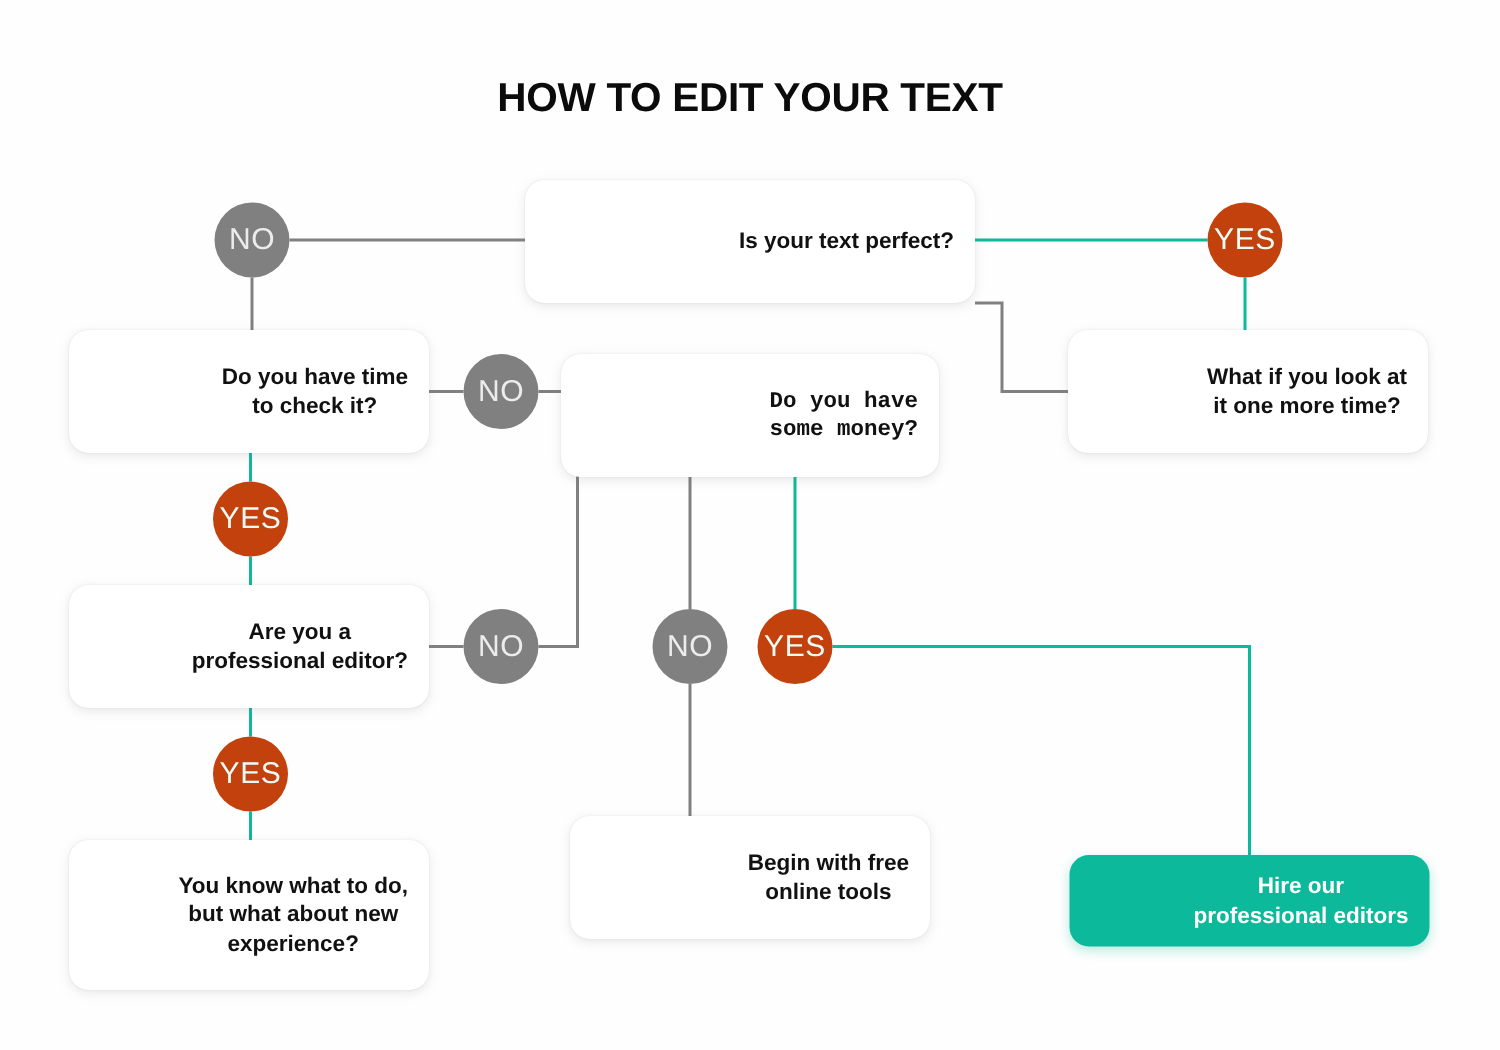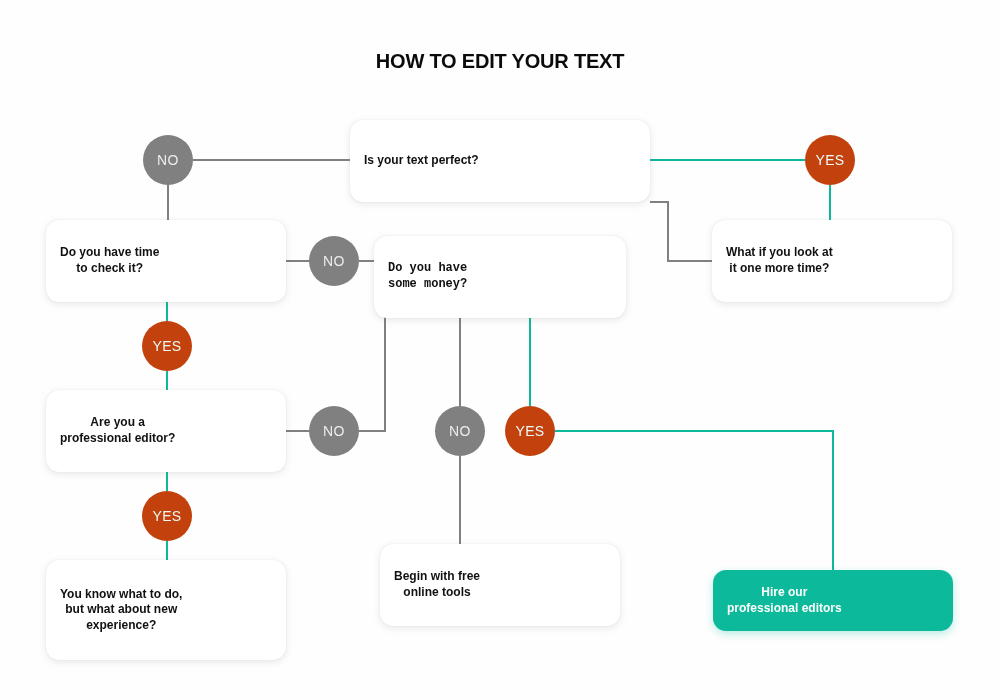"HOW TO EDIT YOUR TEXT" #title { font-size: 20px -> 27px }
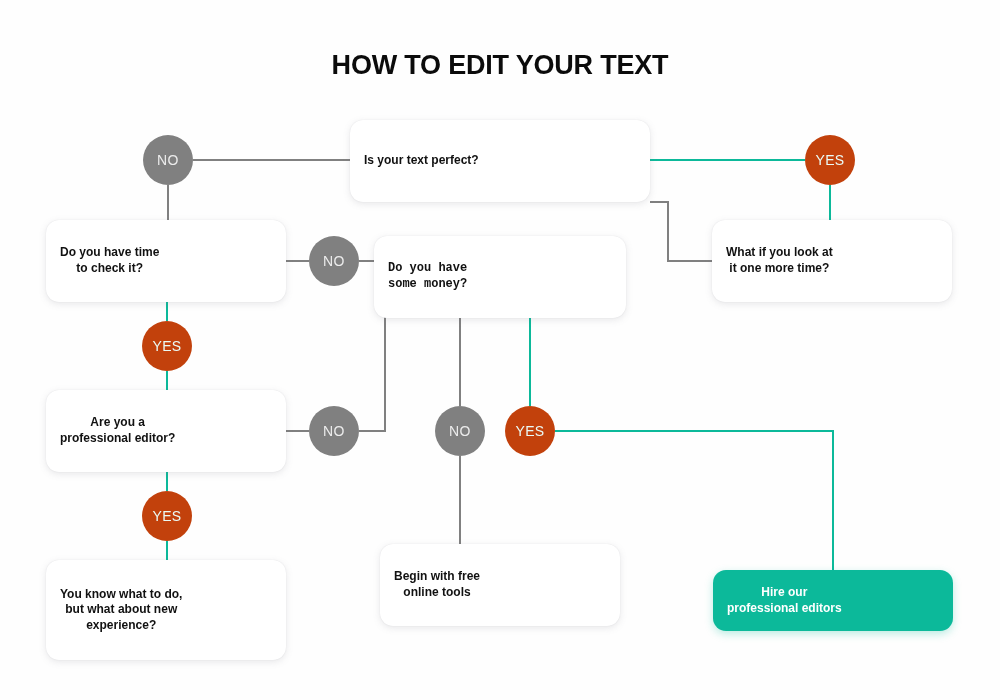"NO" .badge { font-size: 14px -> 20px }
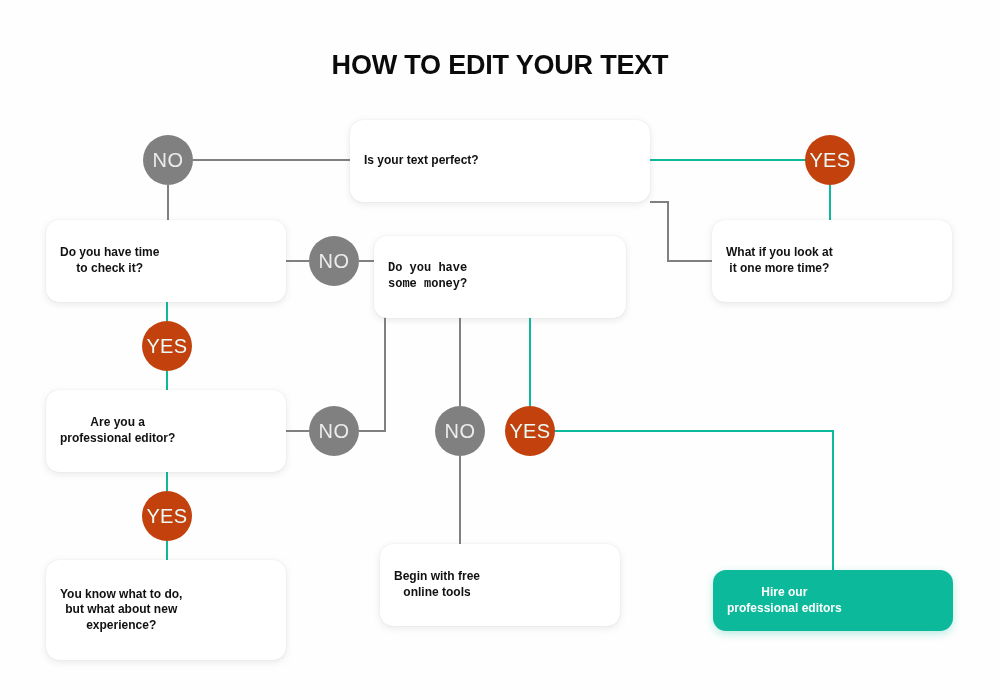"Is your text perfect?" .node { font-size: 12px -> 15px; justify-content: flex-start -> flex-end }
